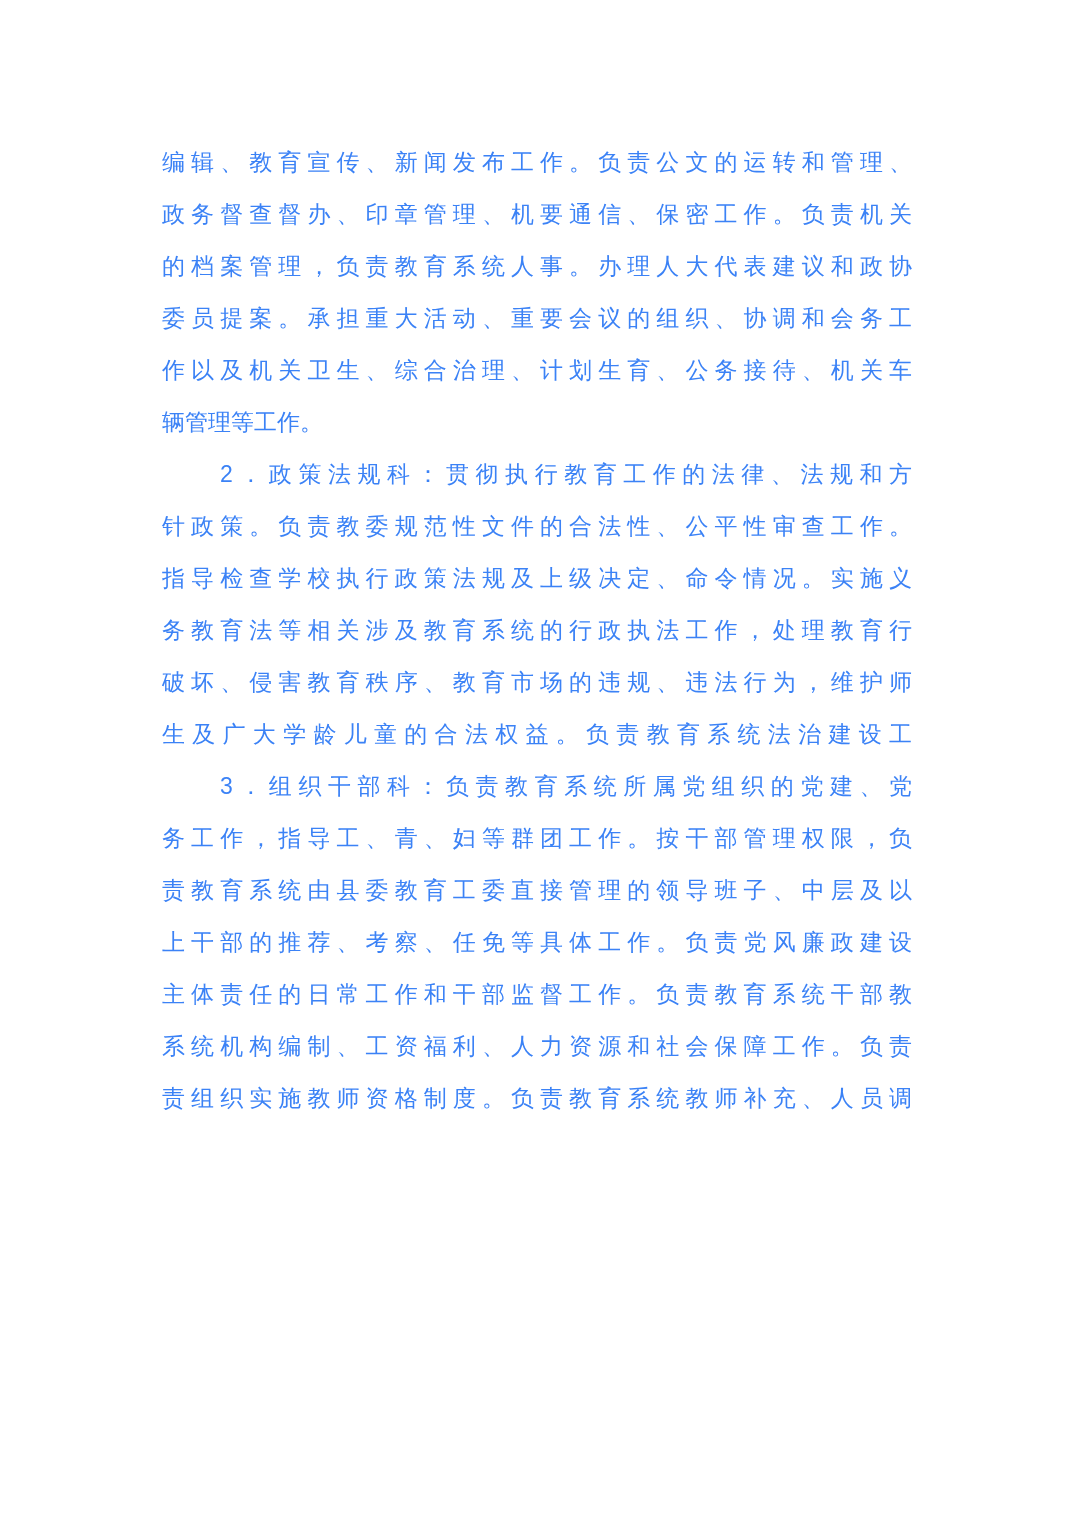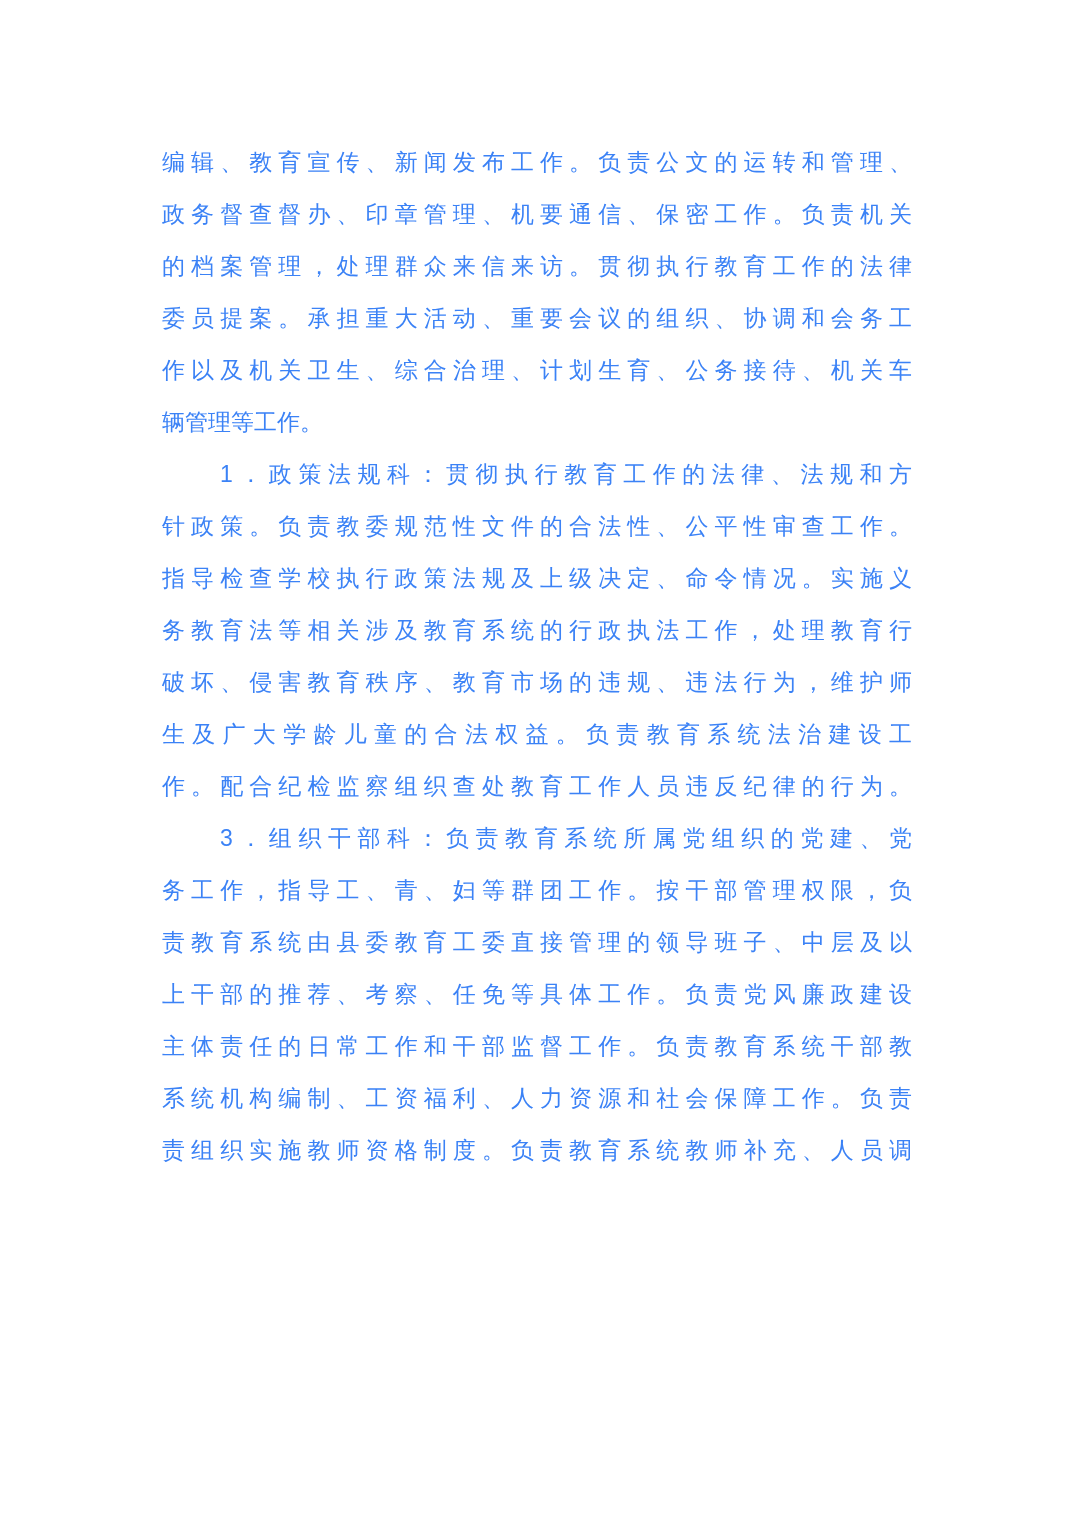"的档案管理，处理群众来信来访。贯彻执行教育工作的法律" div.text-line { text: 处理群众来信来访。贯彻执行教育工作的法律 -> 负责教育系统人事。办理人大代表建议和政协 }
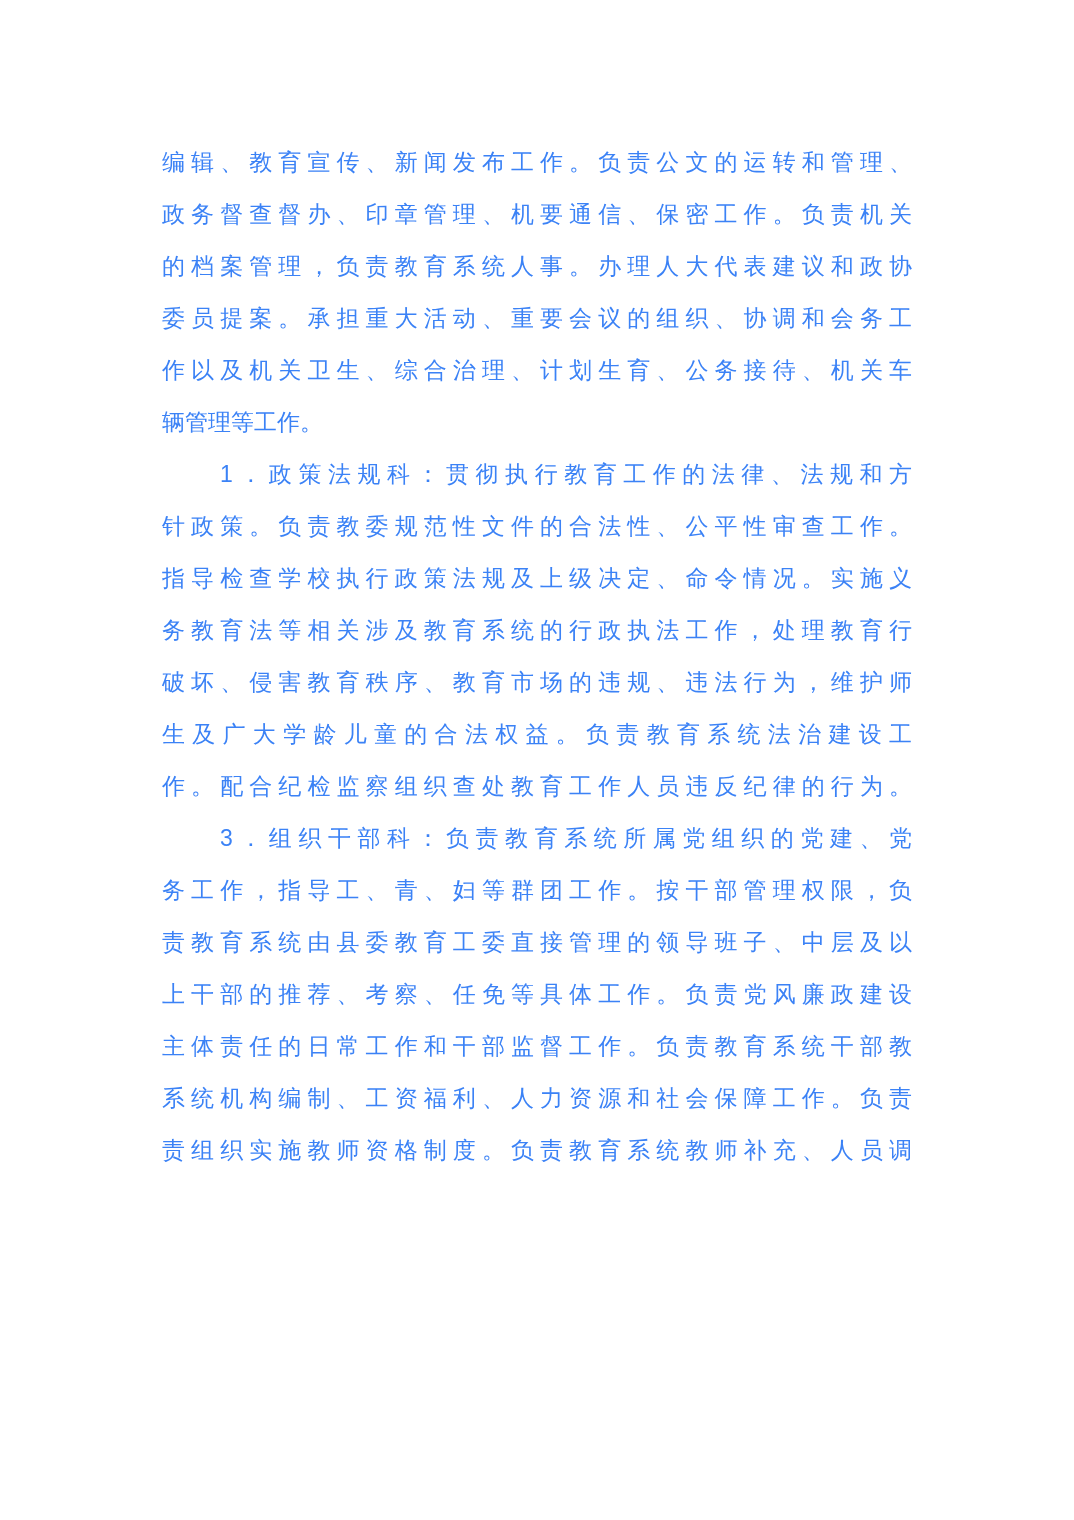"1．政策法规科：贯彻执行教育工作的法律、法规和方" div.text-line { text: 1 -> 2 }
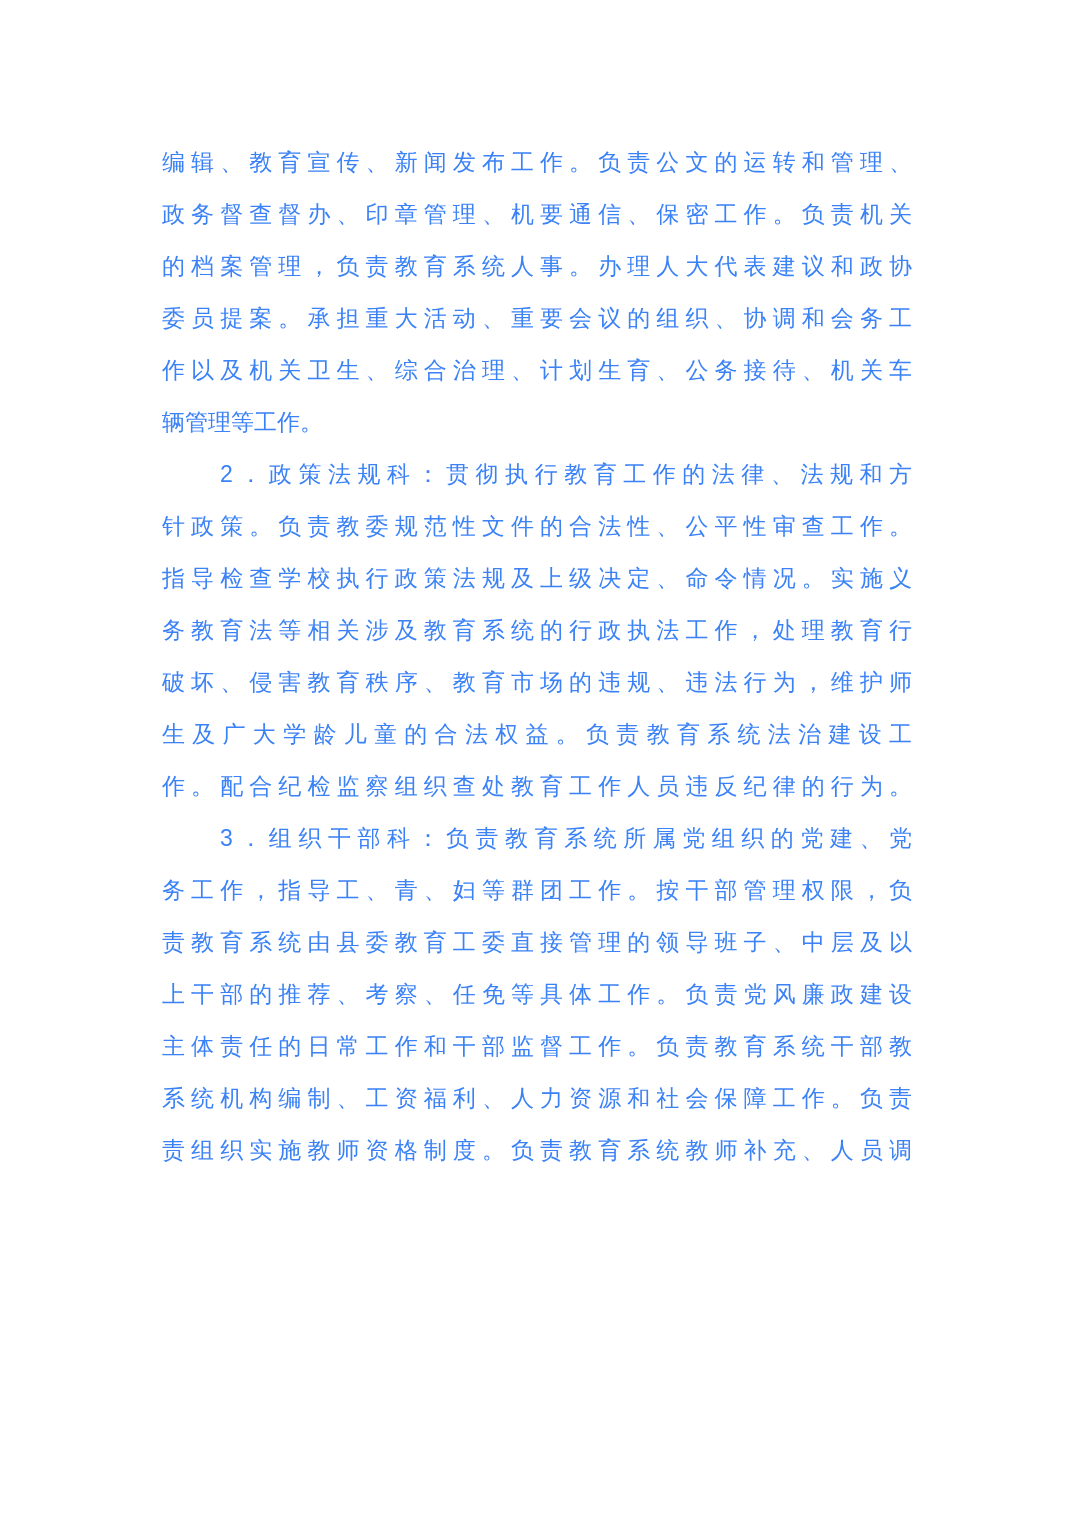"作。配合纪检监察组织查处教育工作人员违反纪律的行为。" div.text-line { html: <div>作。配合纪检监察组织查处教育工作人员违反纪律的行为。</div> -> none }
